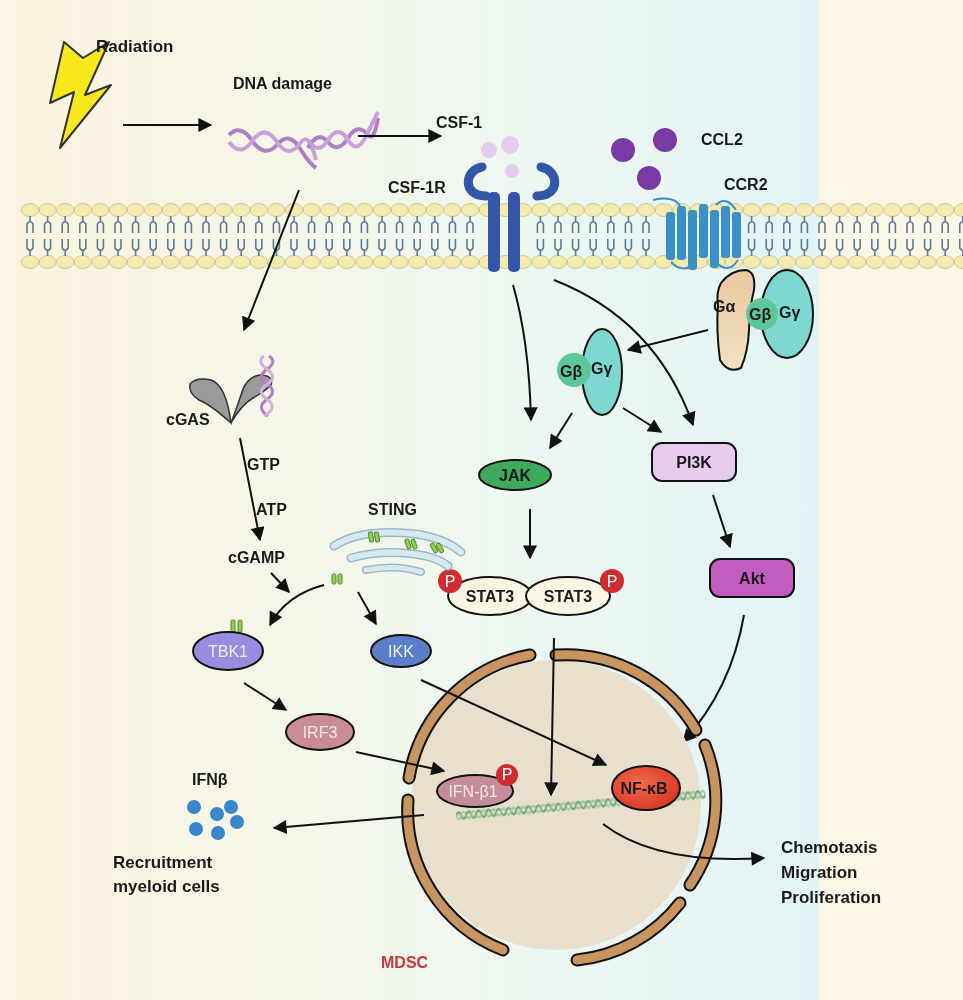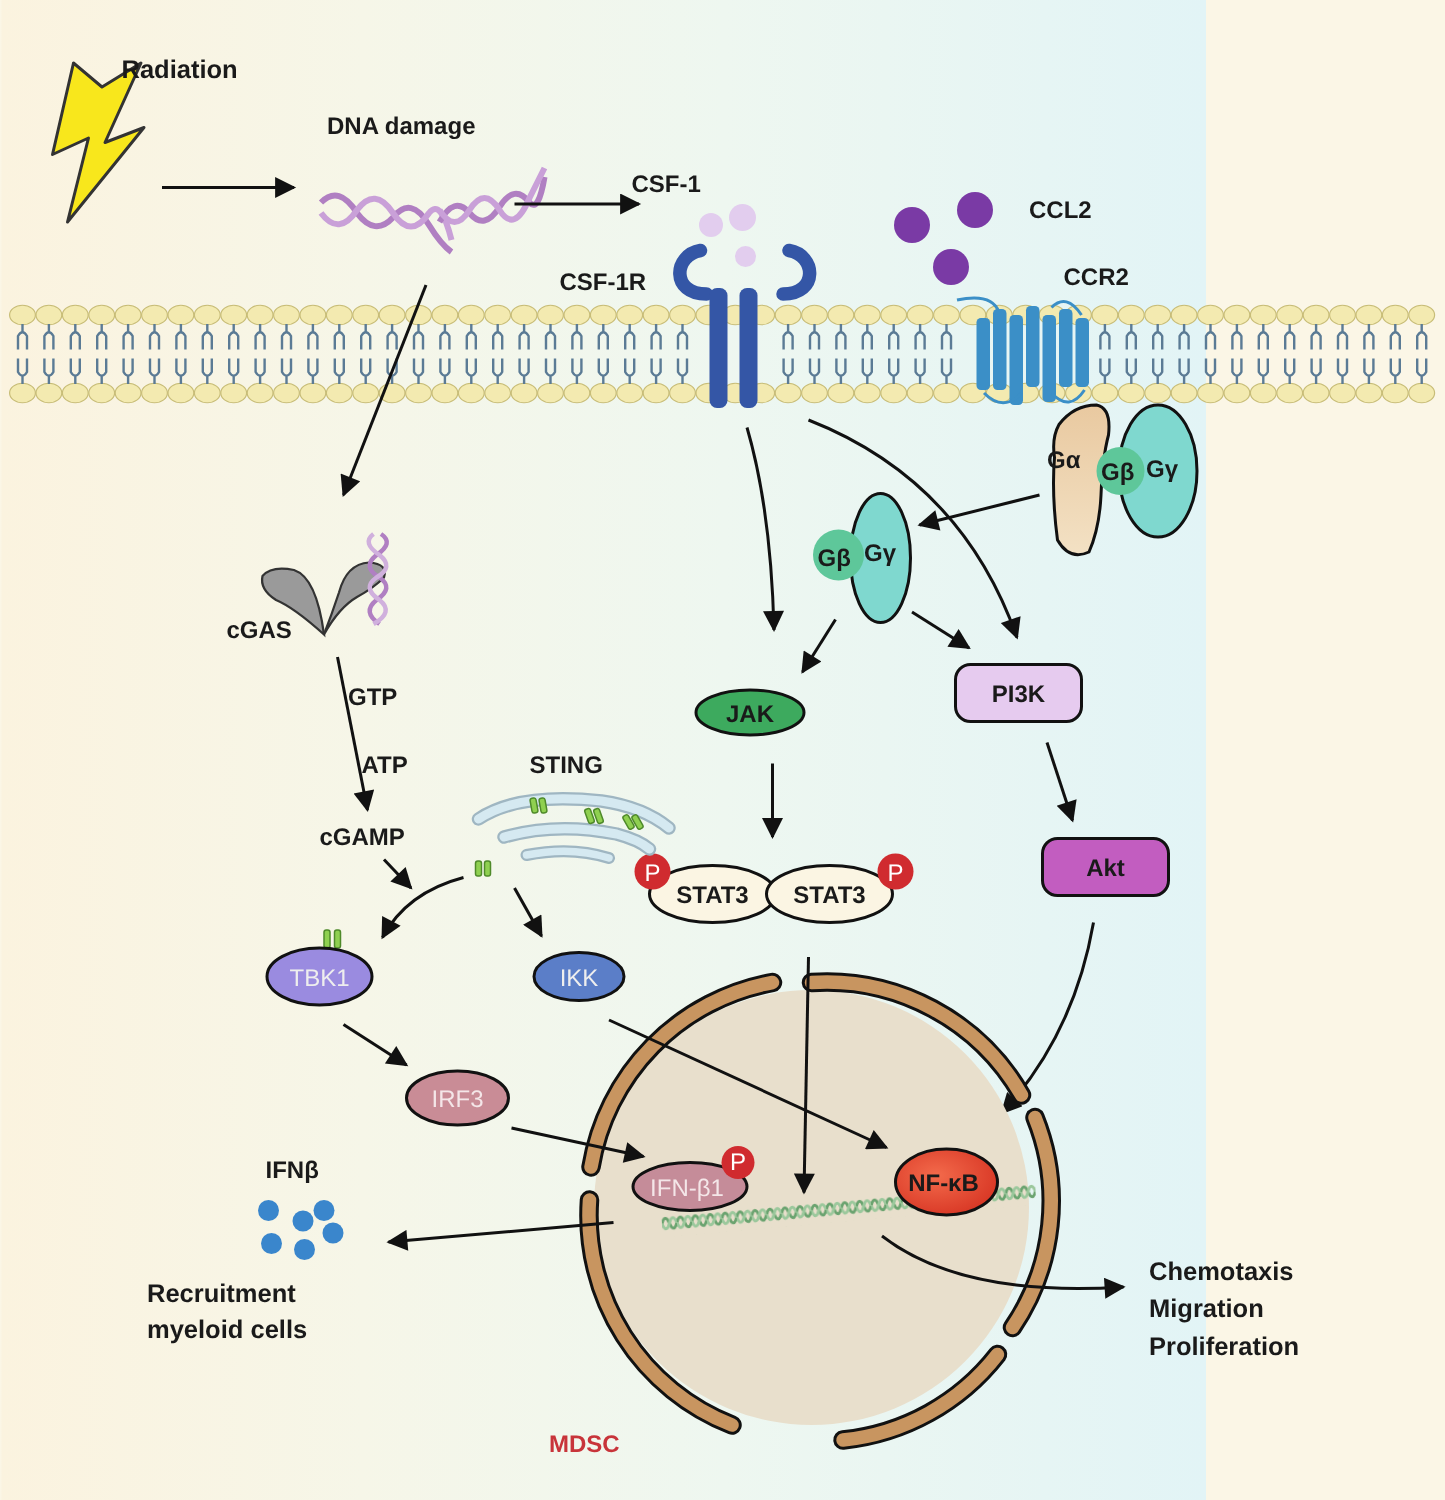"Radiation" #canvas { left: 1px -> 16px }
